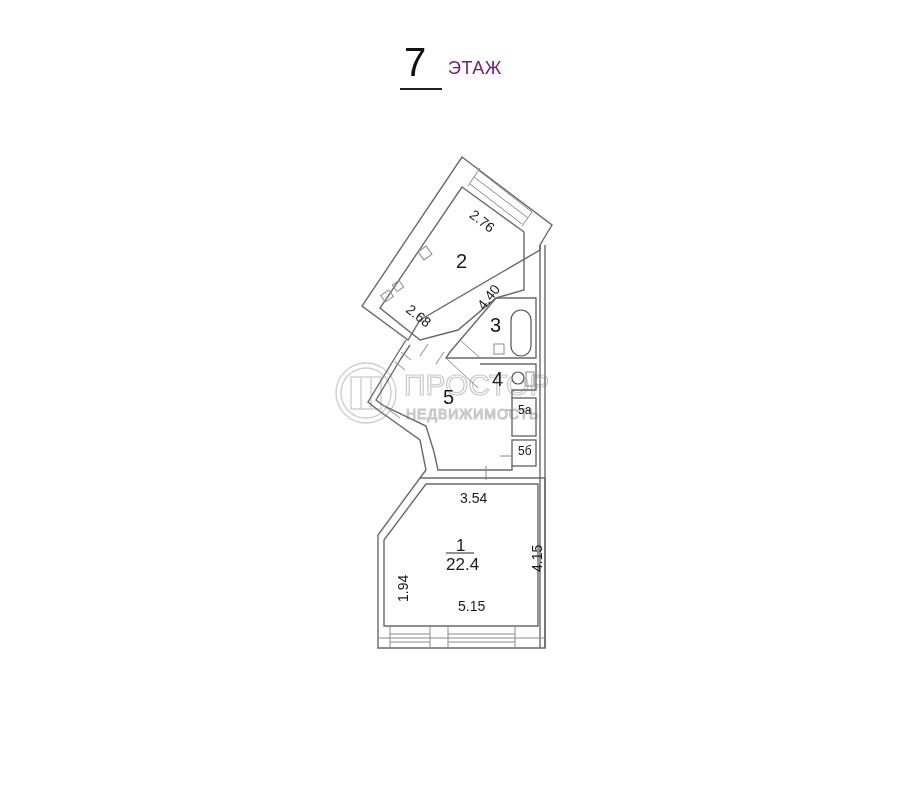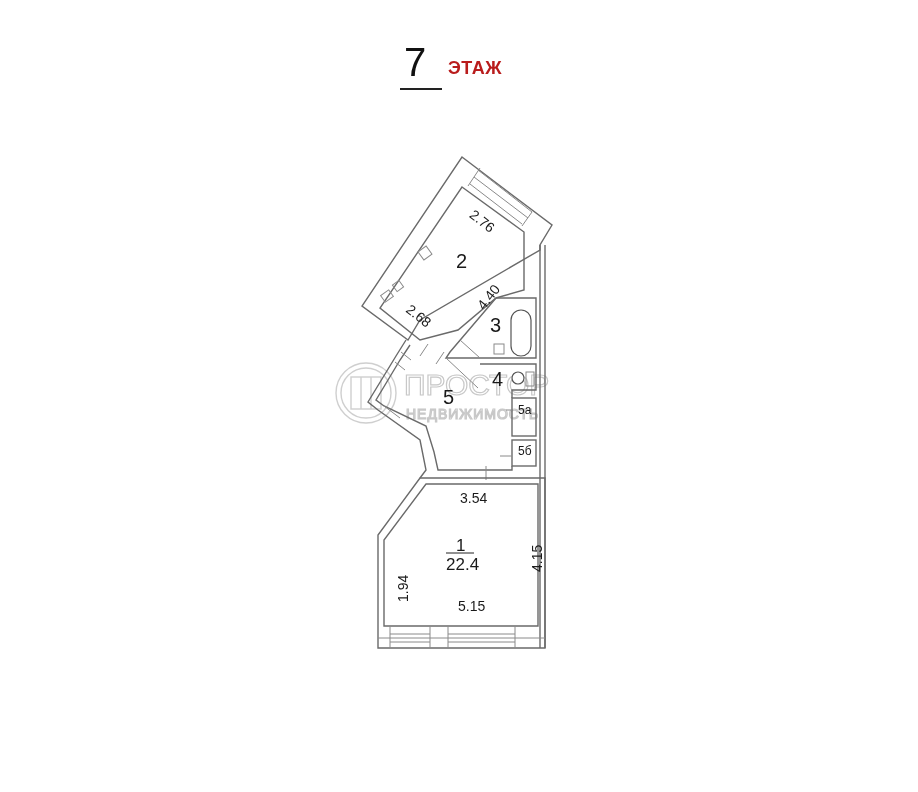"ЭТАЖ" .floor-label { color: #b91c1c -> #701a75; font-weight: bold -> none }
